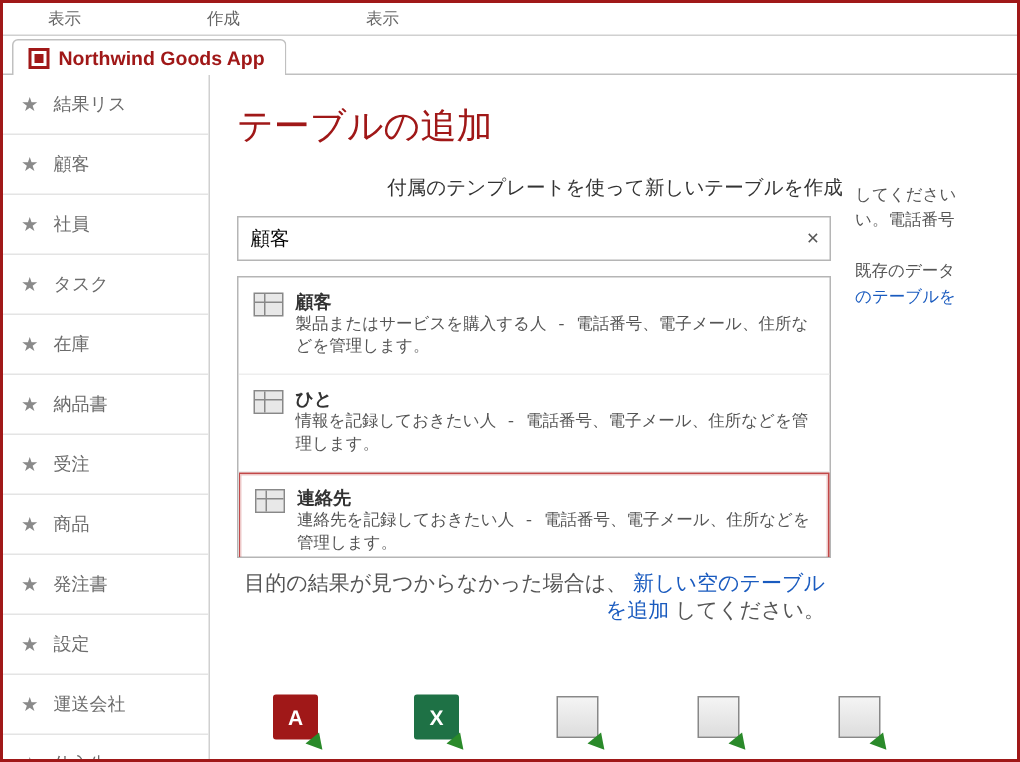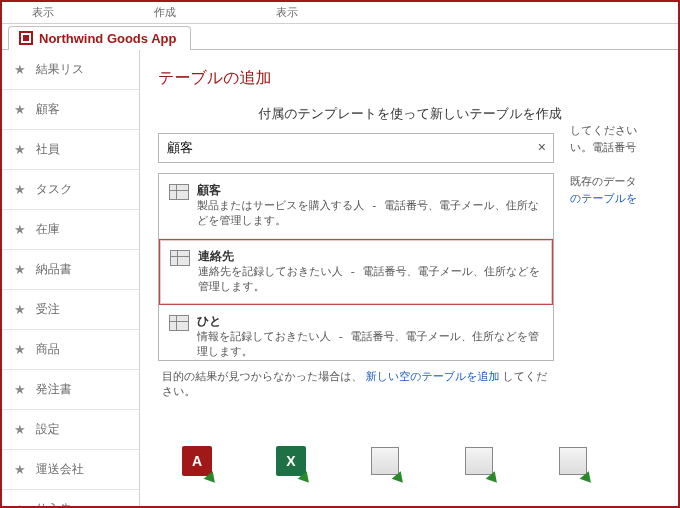"表示" .ribbon-strip { gap: 60px -> 44px }
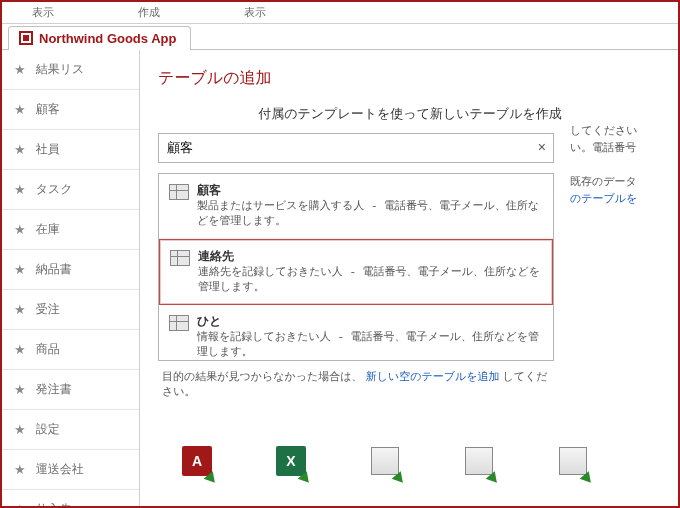"Northwind Goods App" .app-tab-inner { align-items: flex-start -> center }
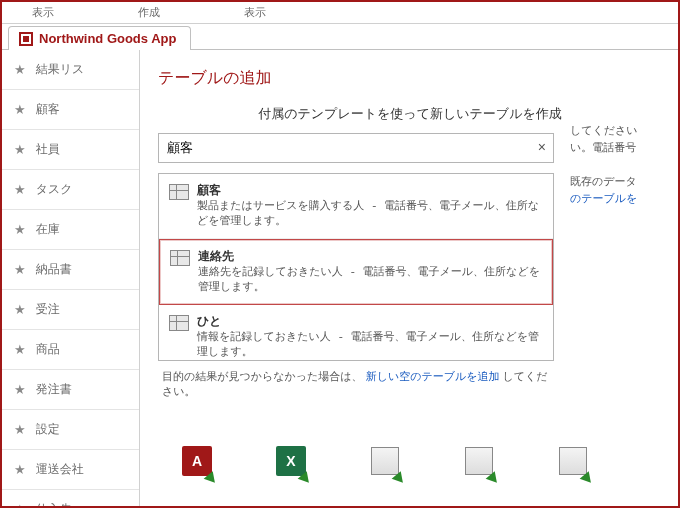"テーブルの追加" .page-title { font-size: 16px -> 24px }
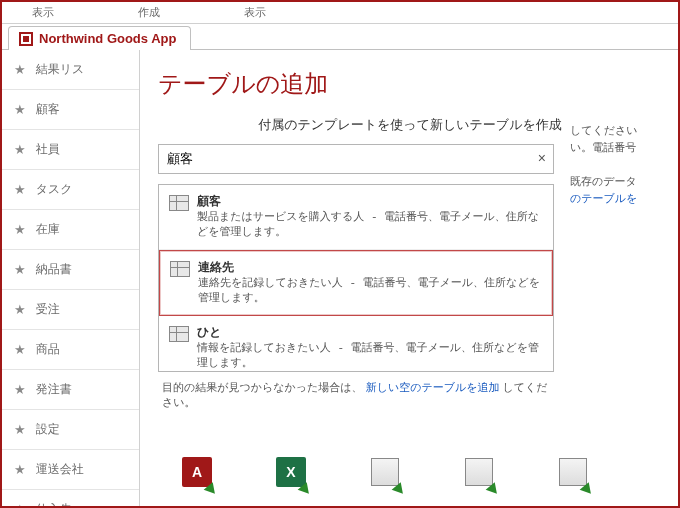"連絡先" div.result { order: before "ひと" -> after "ひと" }
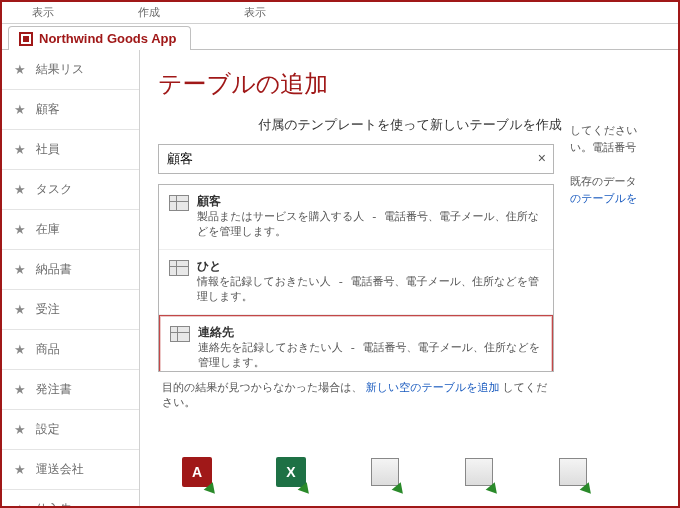"目的の結果が見つからなかった場合は、 新しい空のテーブルを追加 してください。" .hint { font-size: 11px -> 14px; text-align: left -> right }
